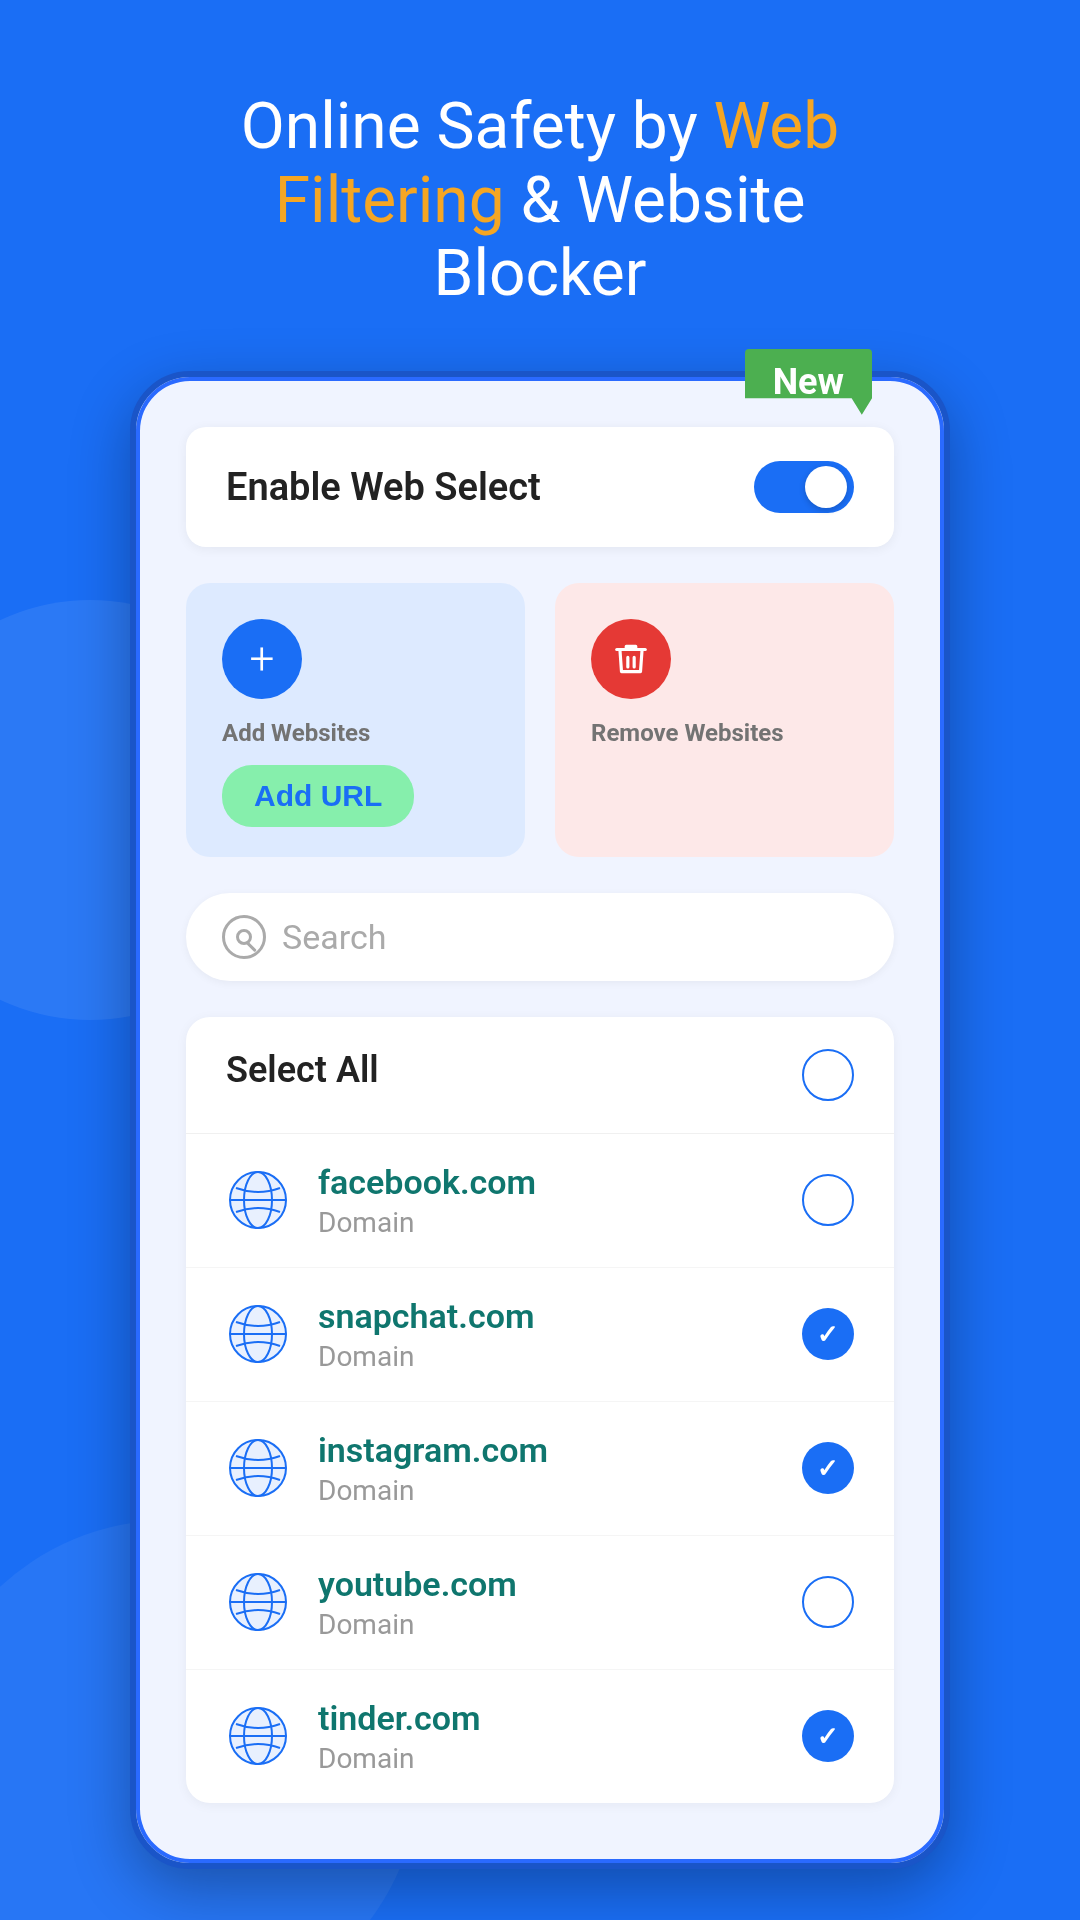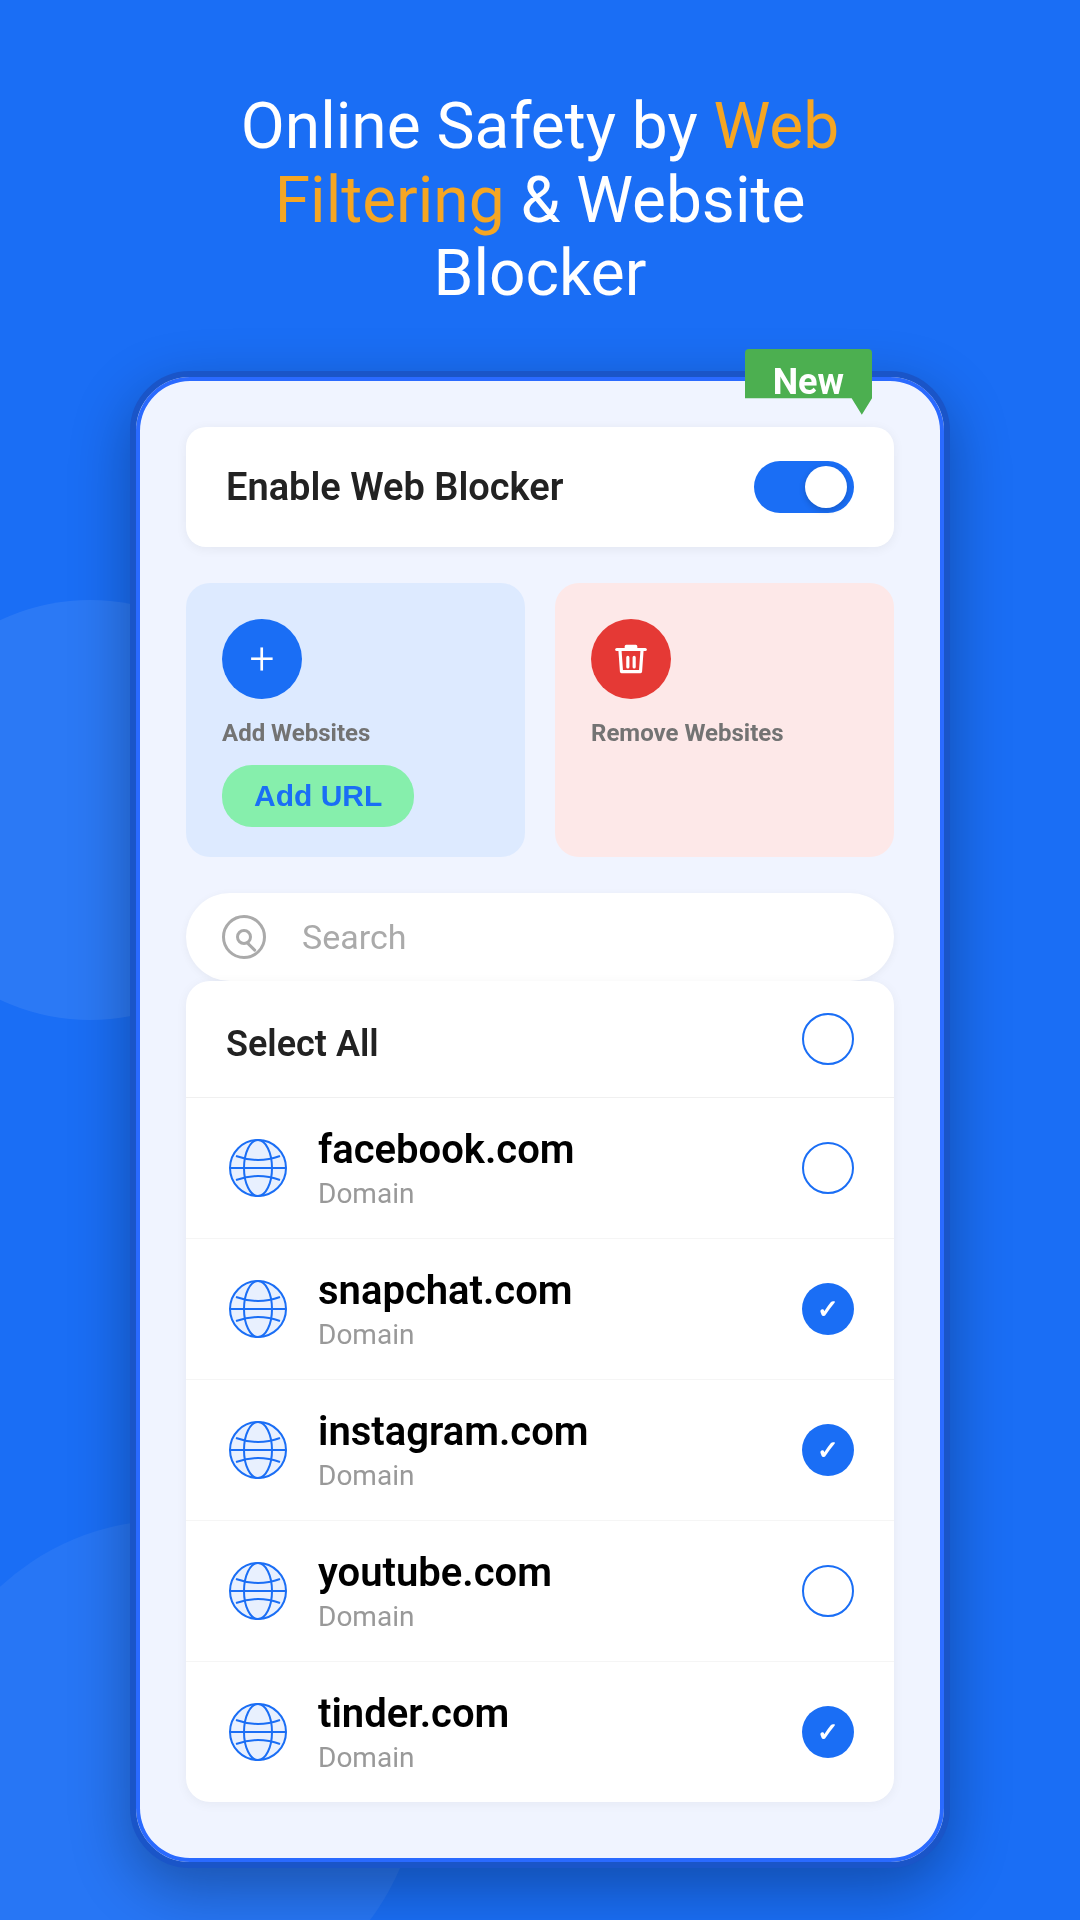"Enable Web Blocker" span.enable-label { text: Blocker -> Select }
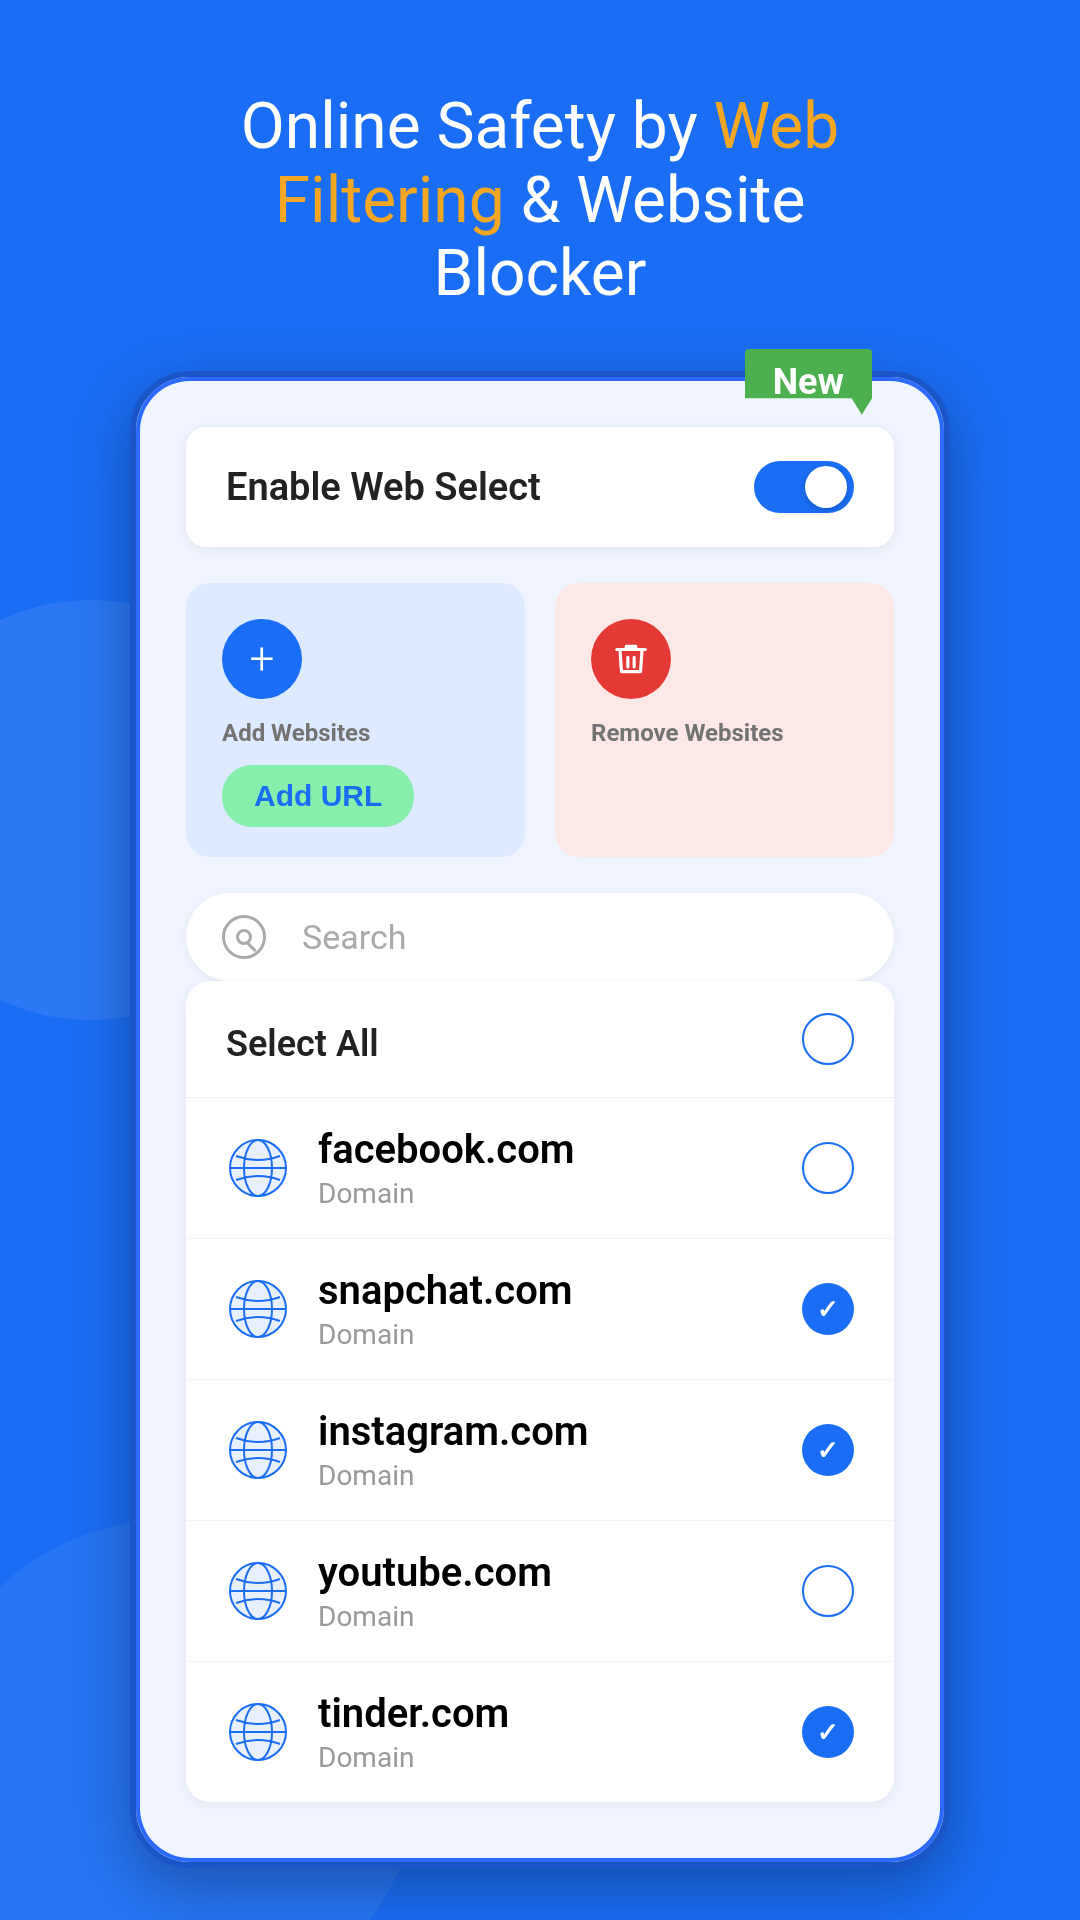"Search" .search-bar { gap: 36px -> 16px; margin-bottom: none -> 36px }
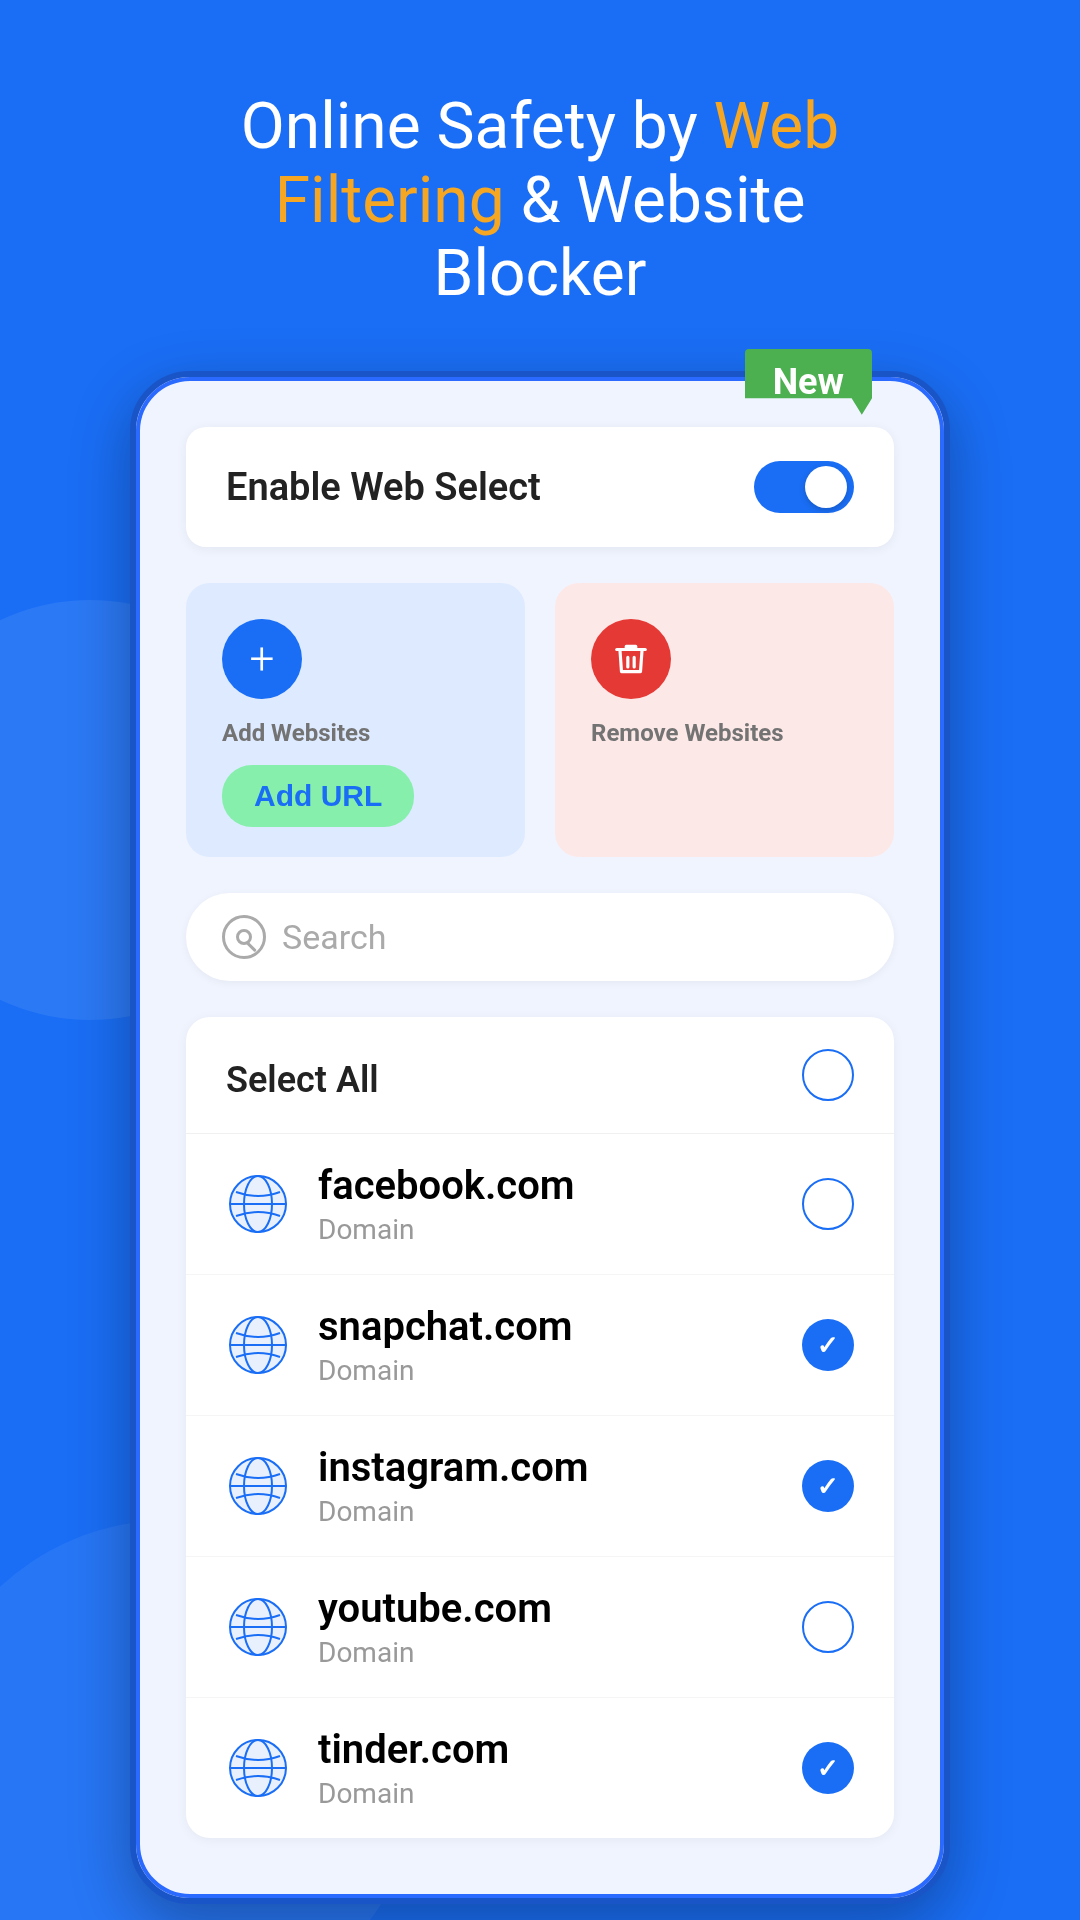"Select All" .select-all-row { align-items: flex-end -> flex-start }
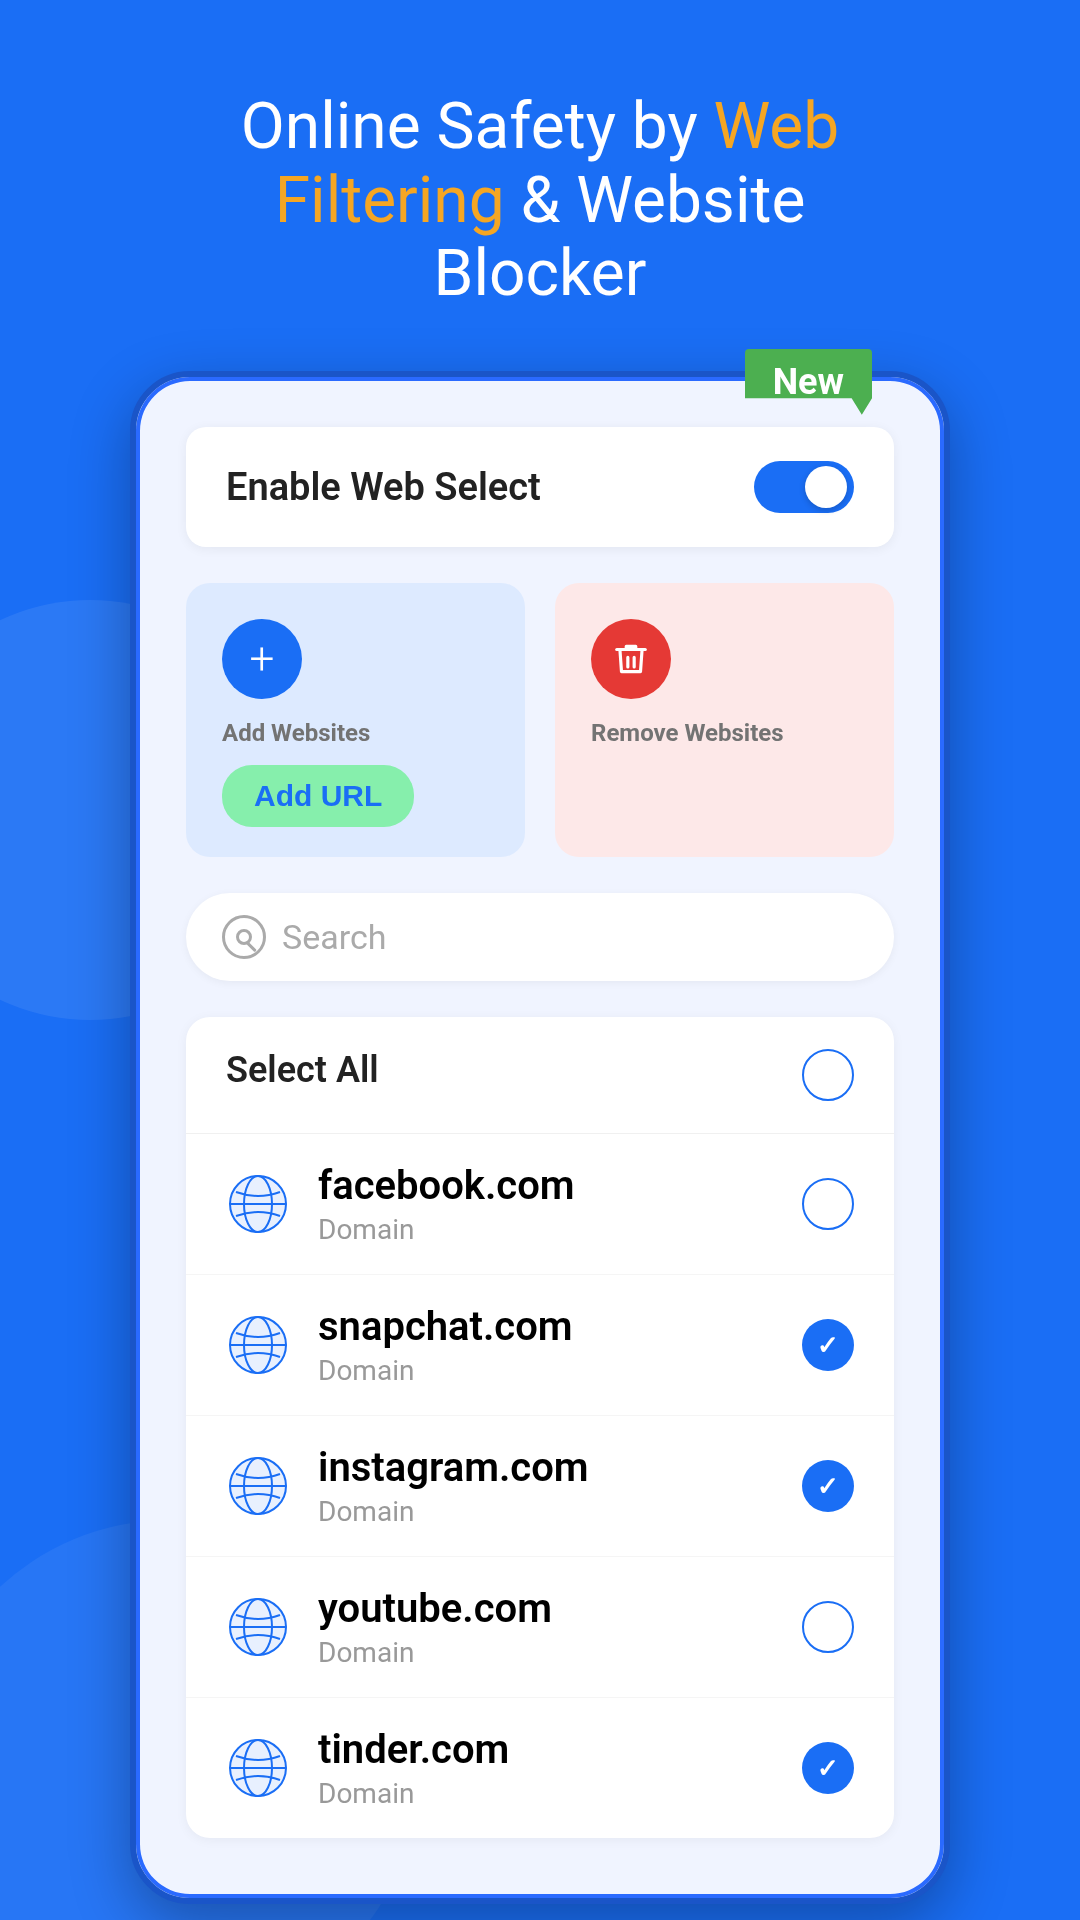"facebook.com" .site-name { color: #000000 -> #0f766e; font-size: 40px -> 34px }
